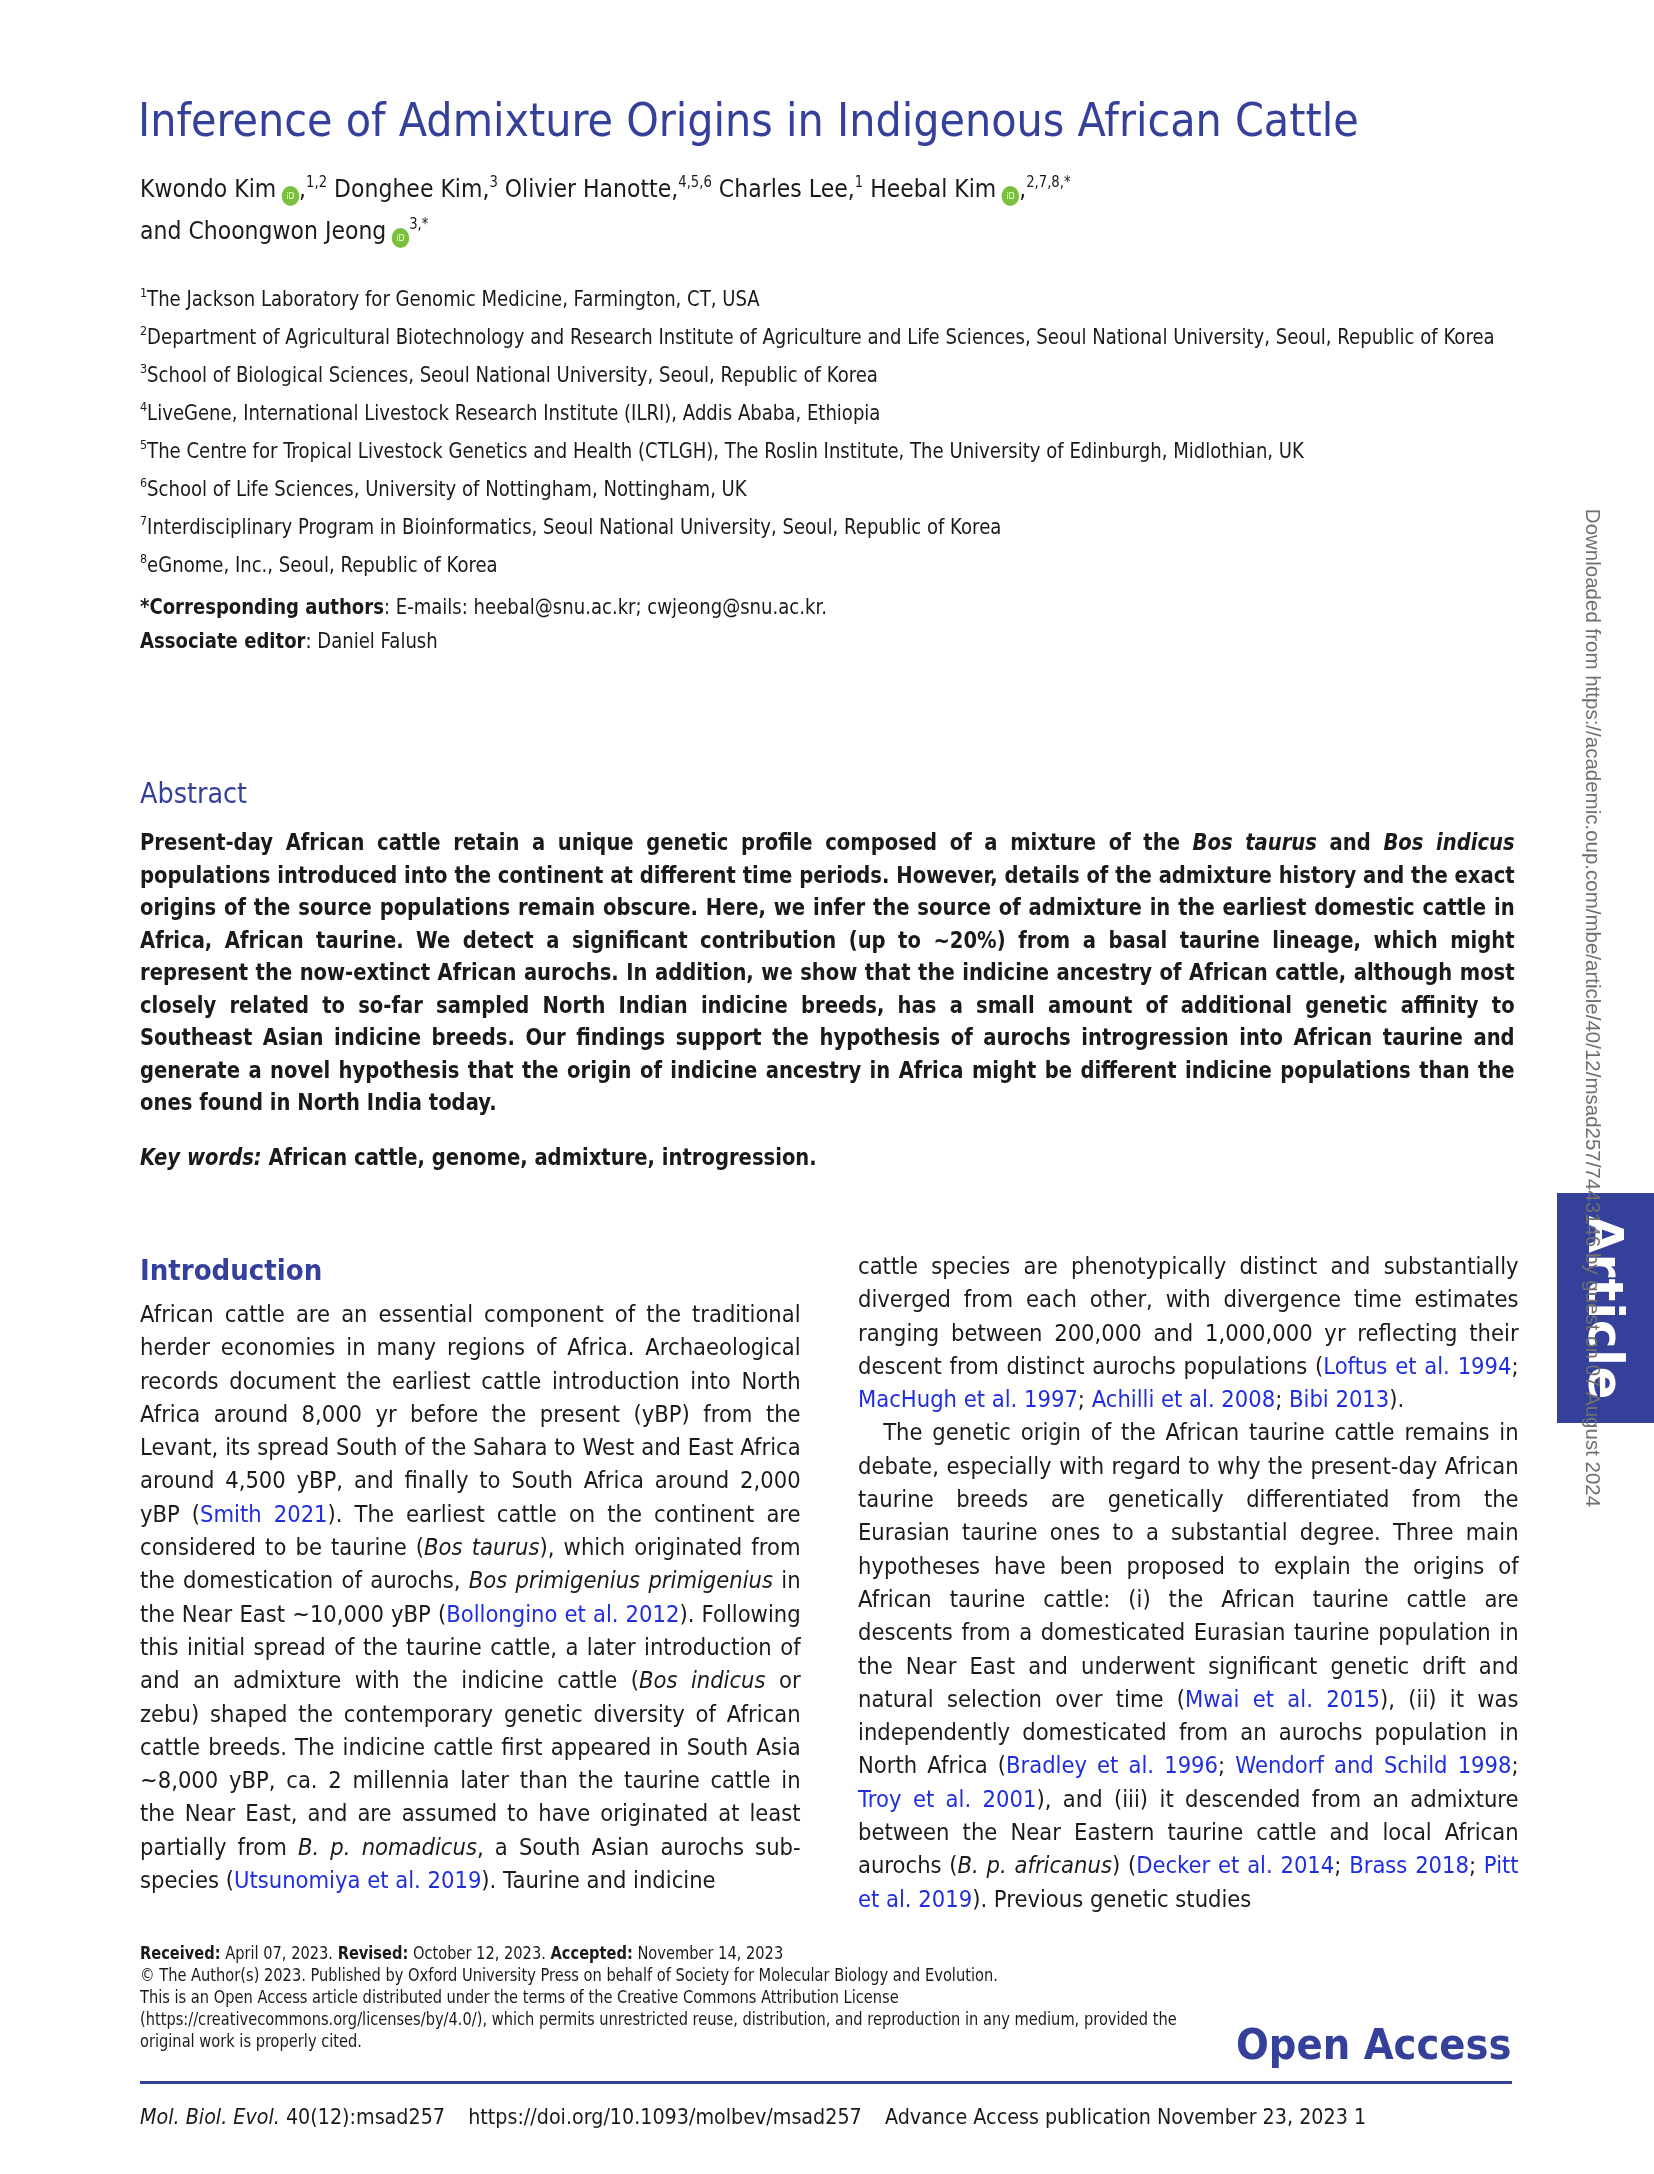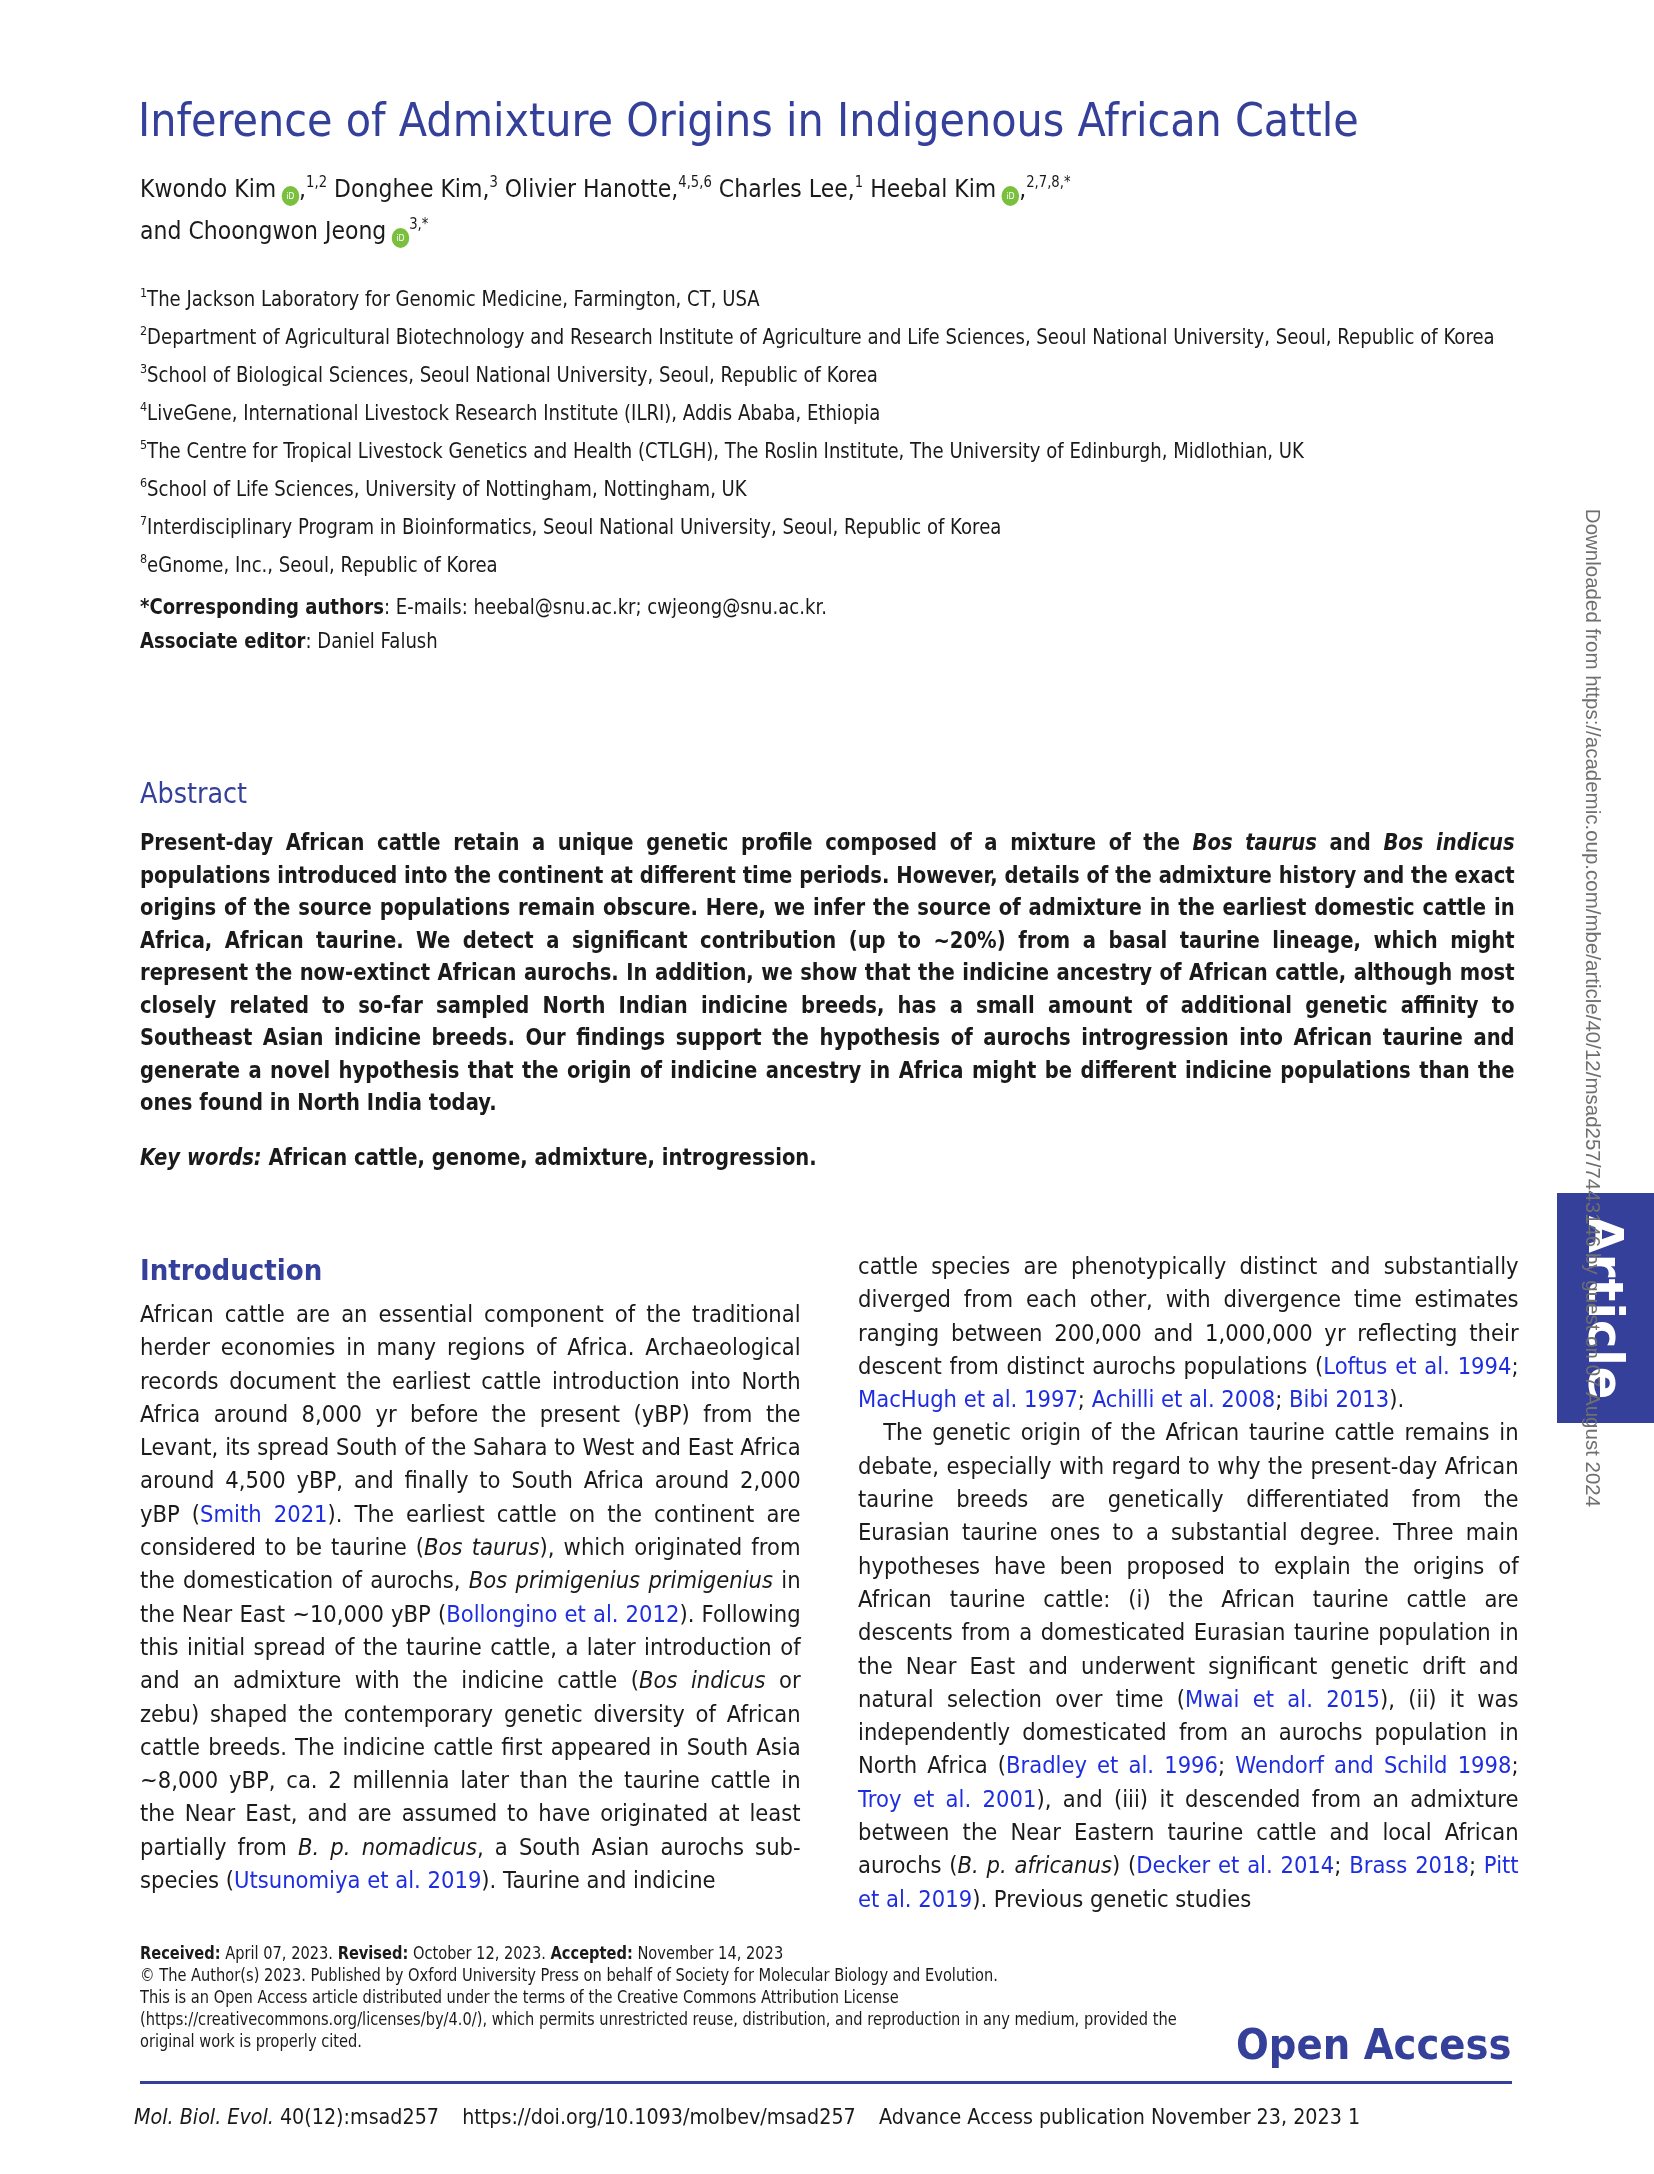"Mol. Biol. Evol. 40(12):msad257" .running-foot { justify-content: flex-end -> flex-start }
